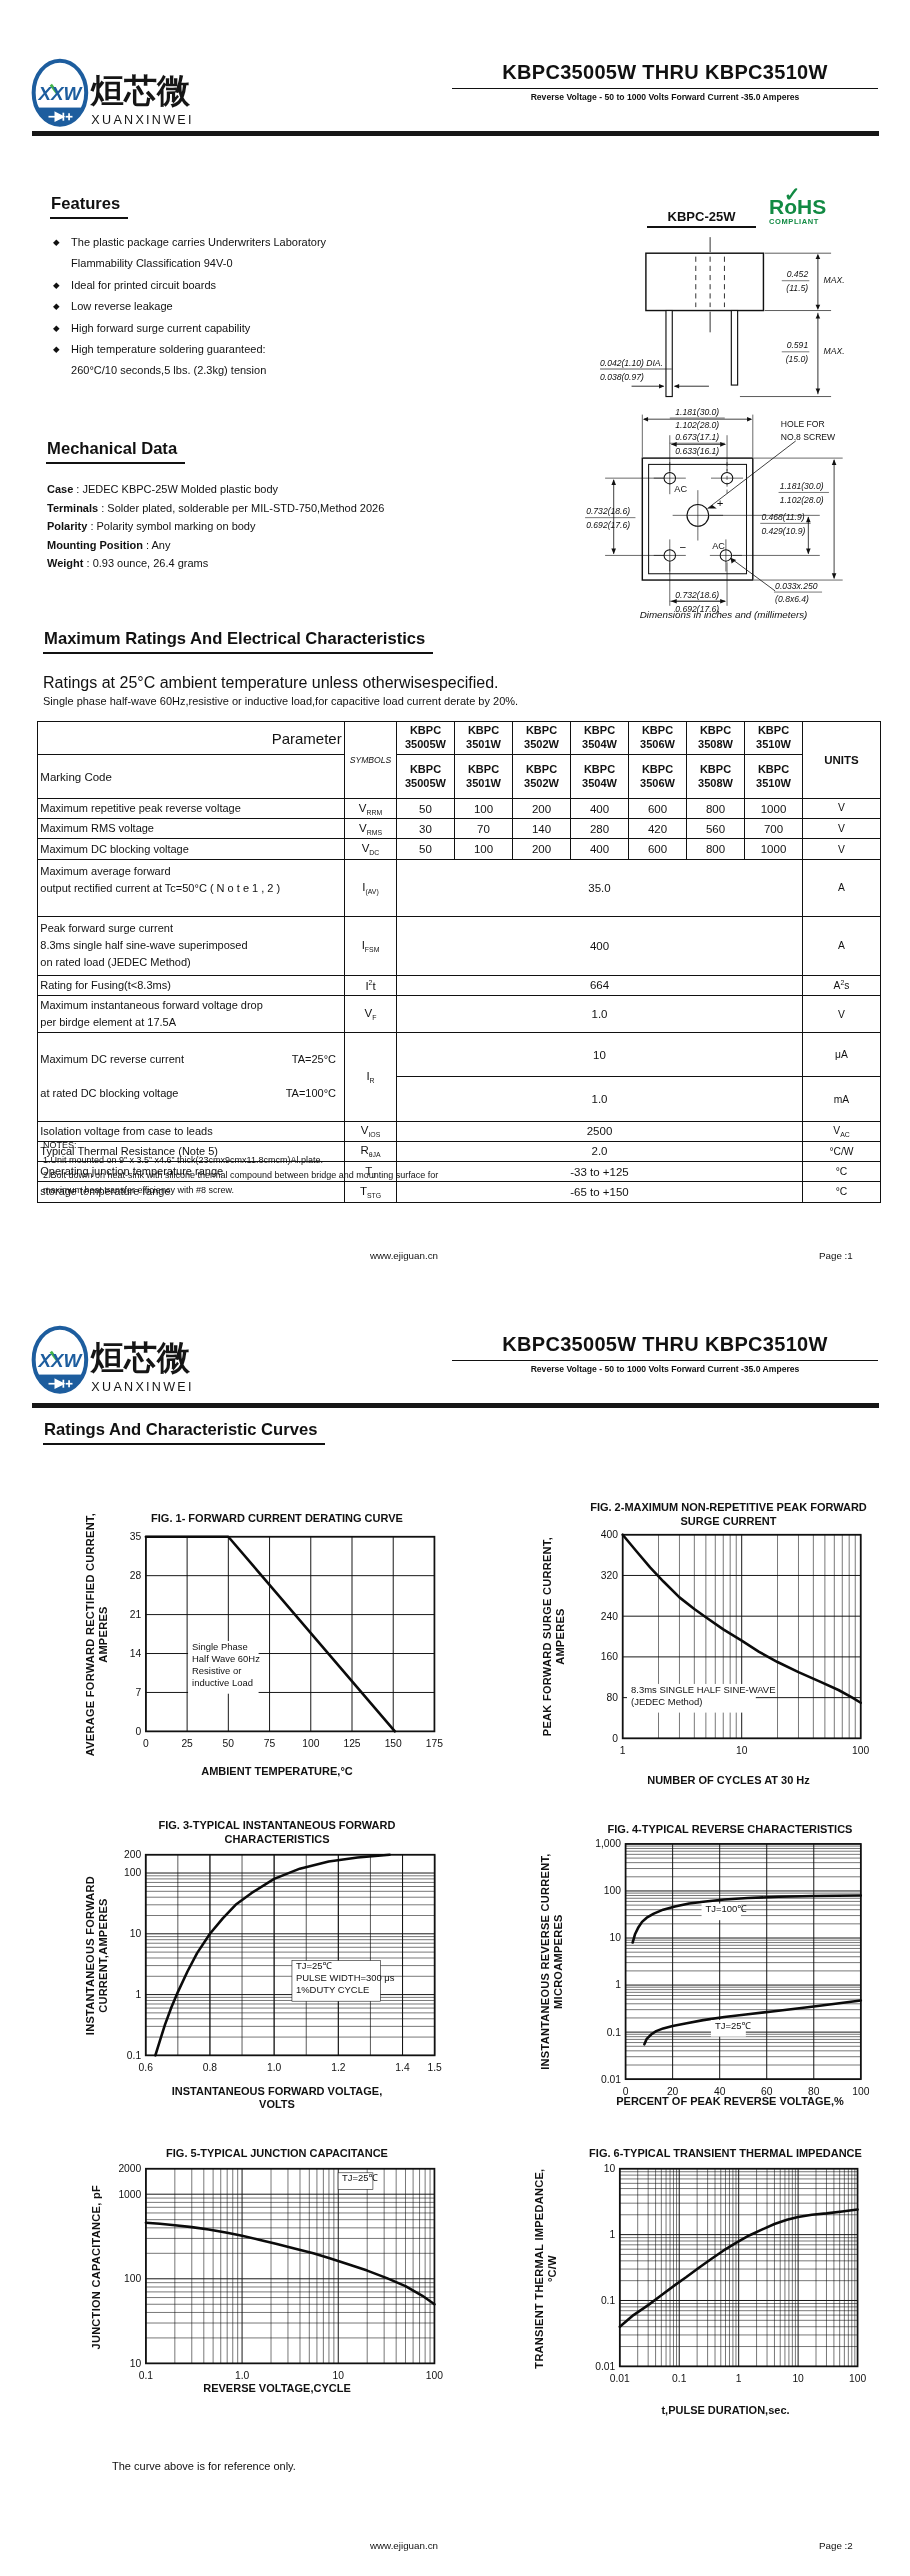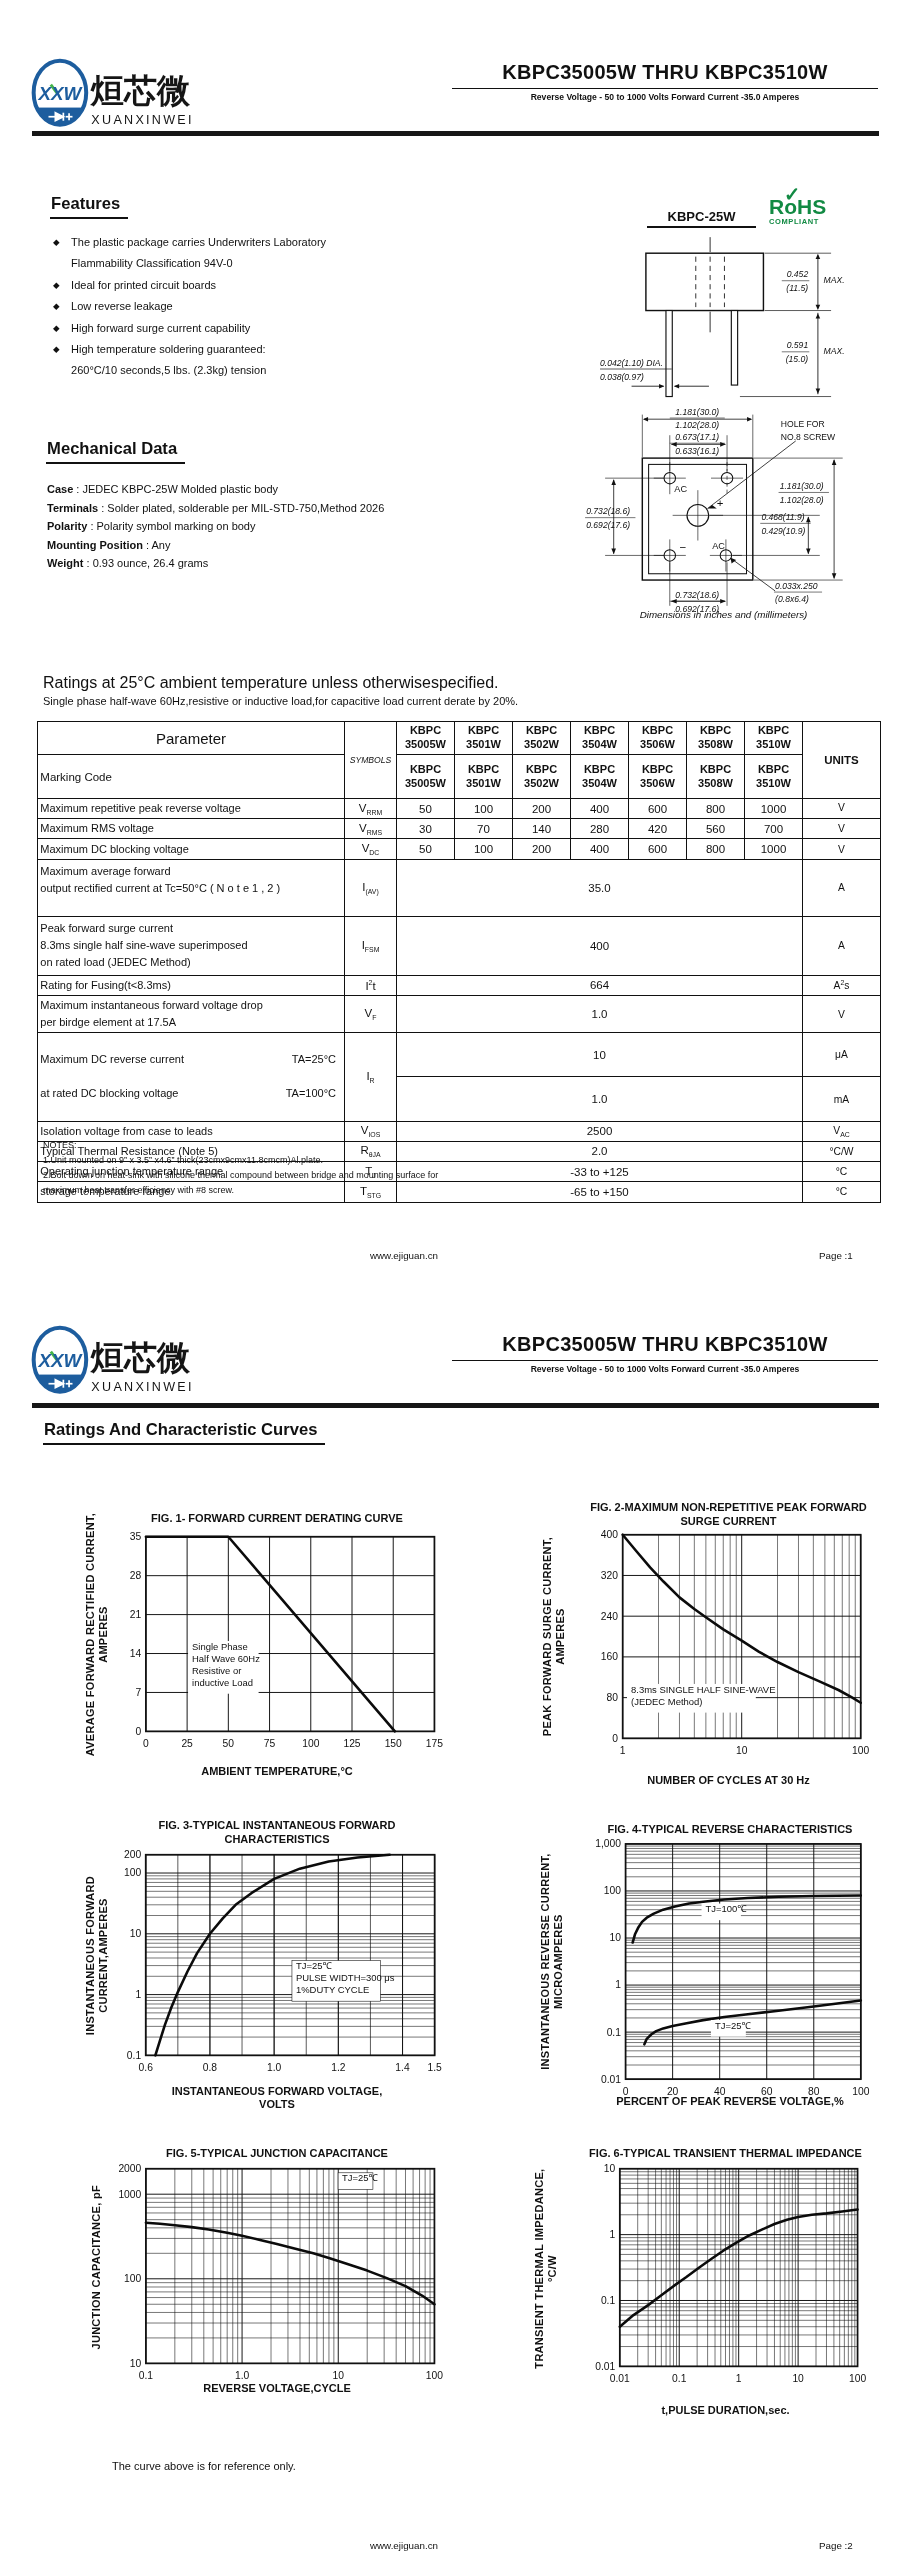"Maximum Ratings And Electrical" div.sec-heading { html: none -> <div>Maximum Ratings And Electrical Characteristics</div> }
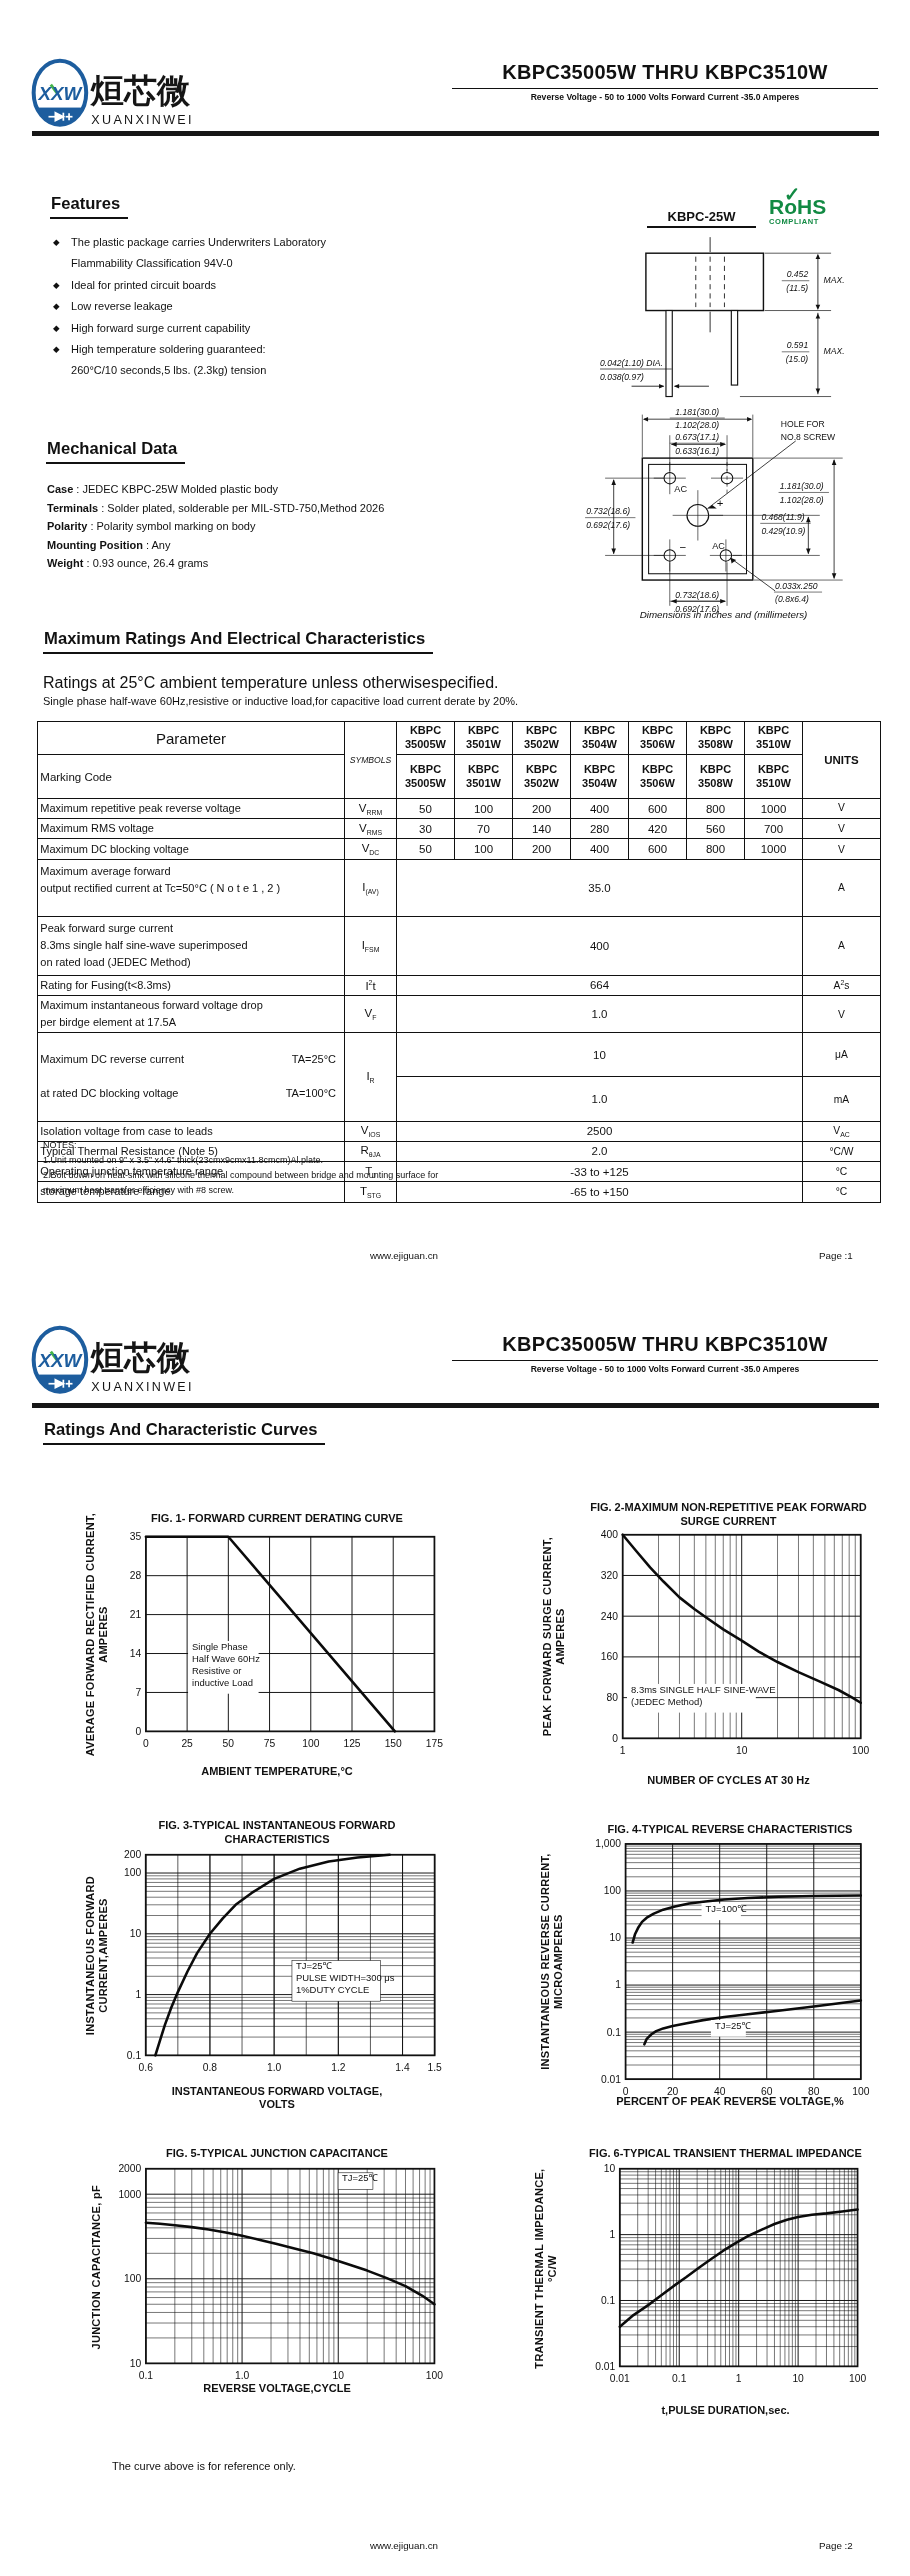"Parameter" td.ph { text-align: center -> right }
